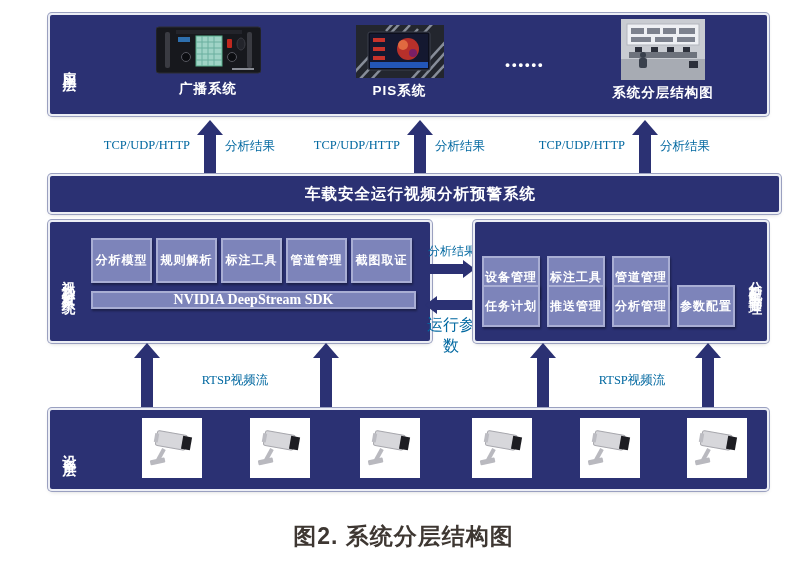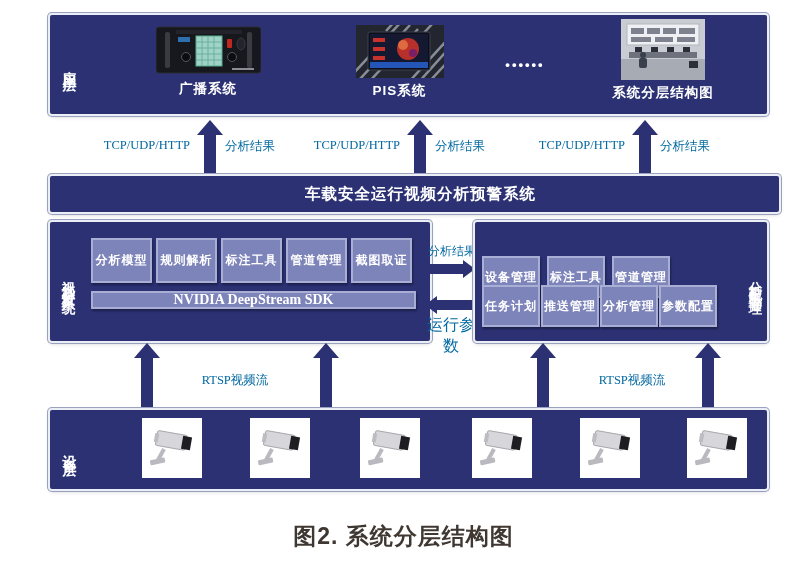"任务计划" div.modrow { gap: 1px -> 7px }
